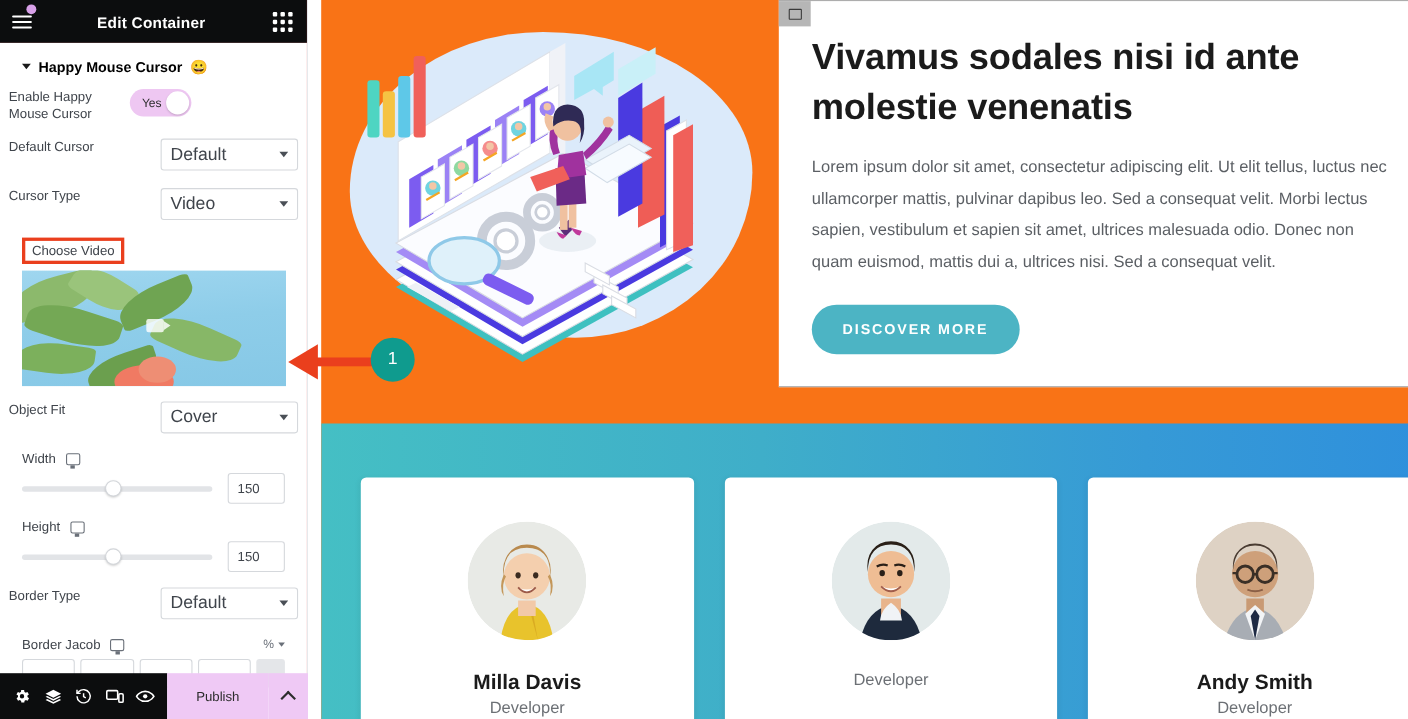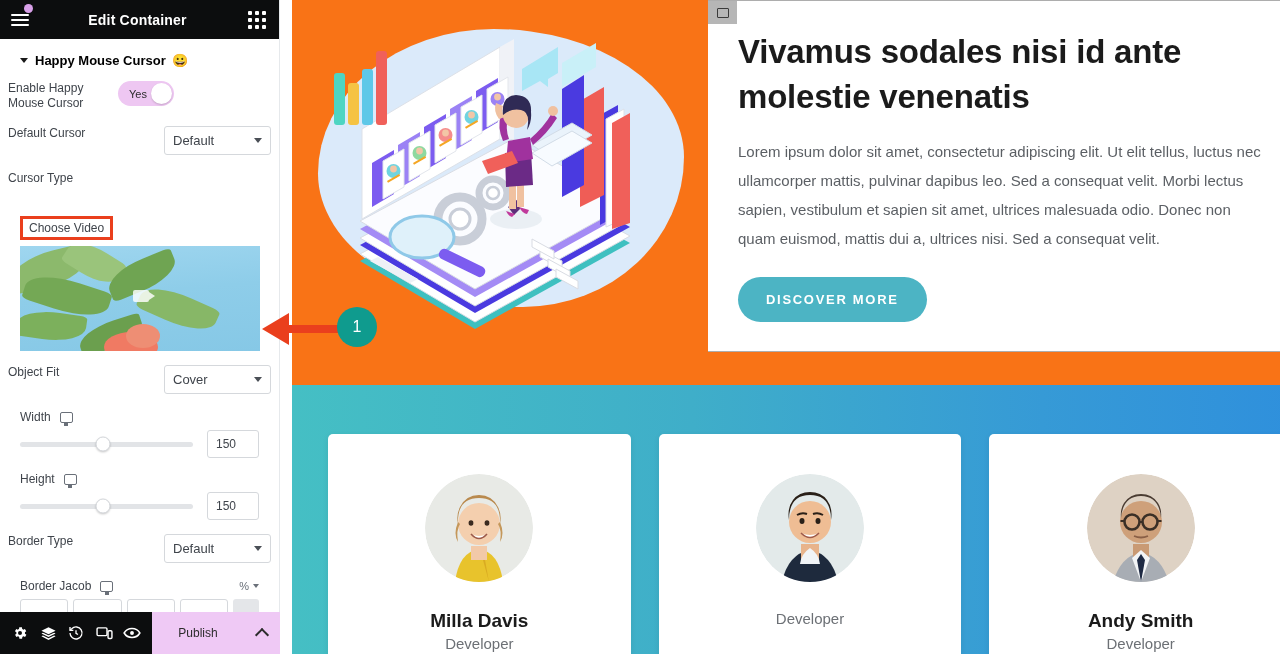"Default" .select { font-size: 13px -> 16px; width: 107px -> 125px }
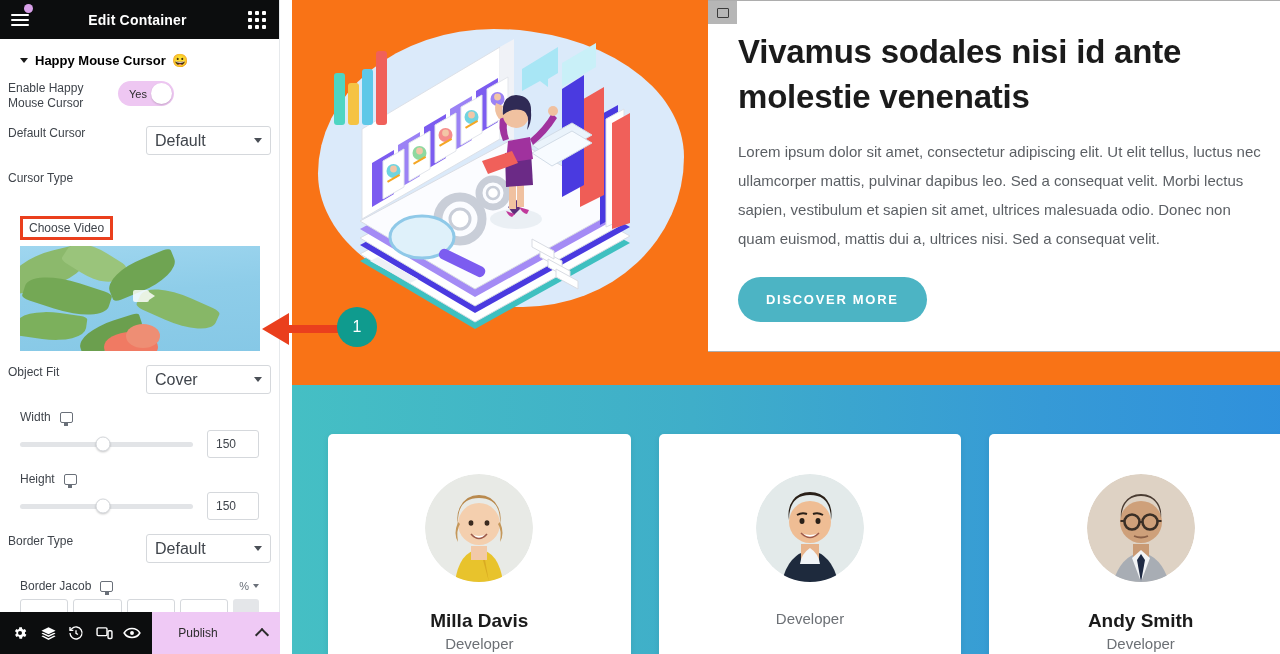"Video" div.select { html: none -> <div> <span>Video</span> <span></span> </div> }
